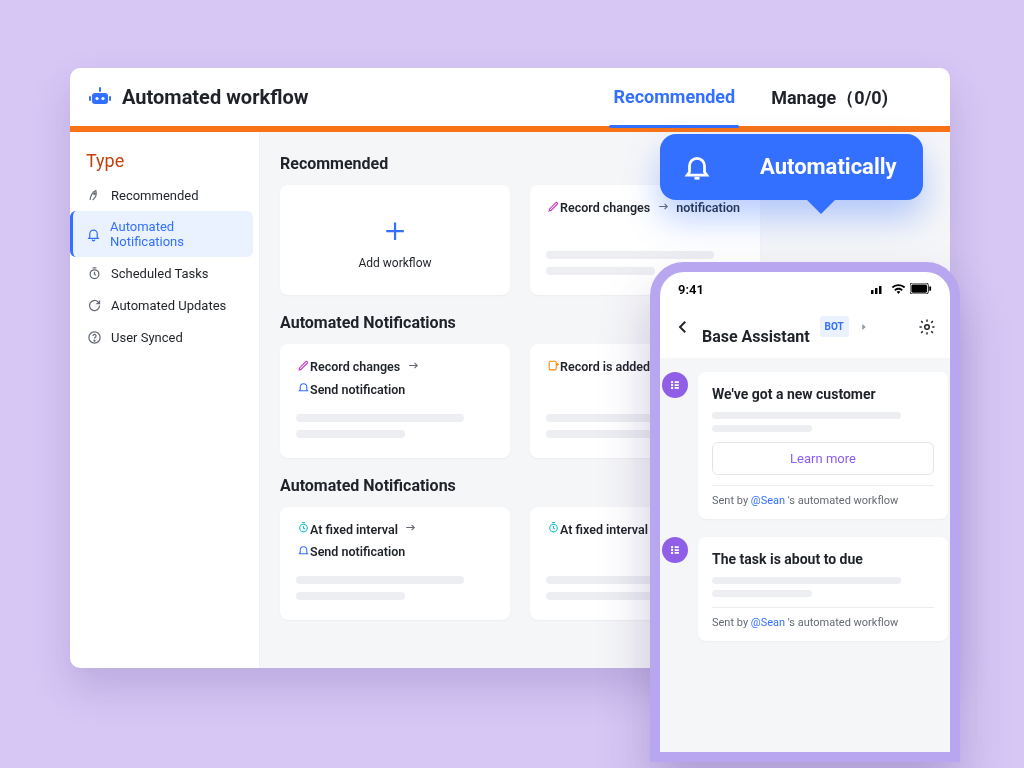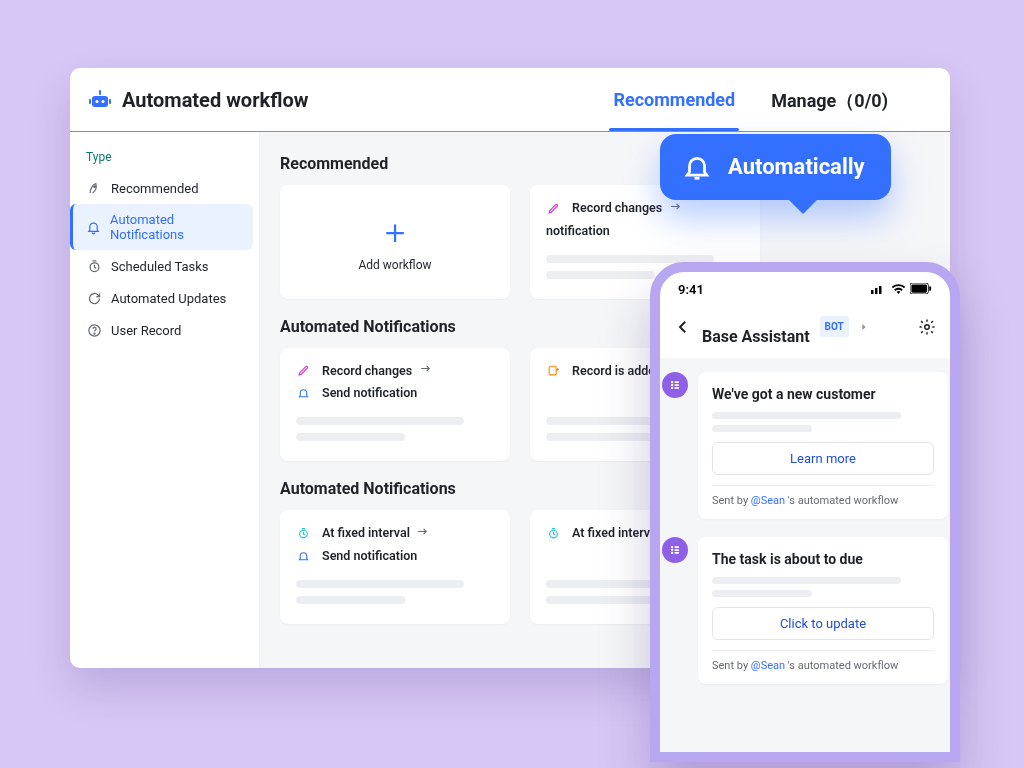"Automated workflow" .win-header { border-bottom: 1px solid #f97316 -> 6px solid #f97316 }
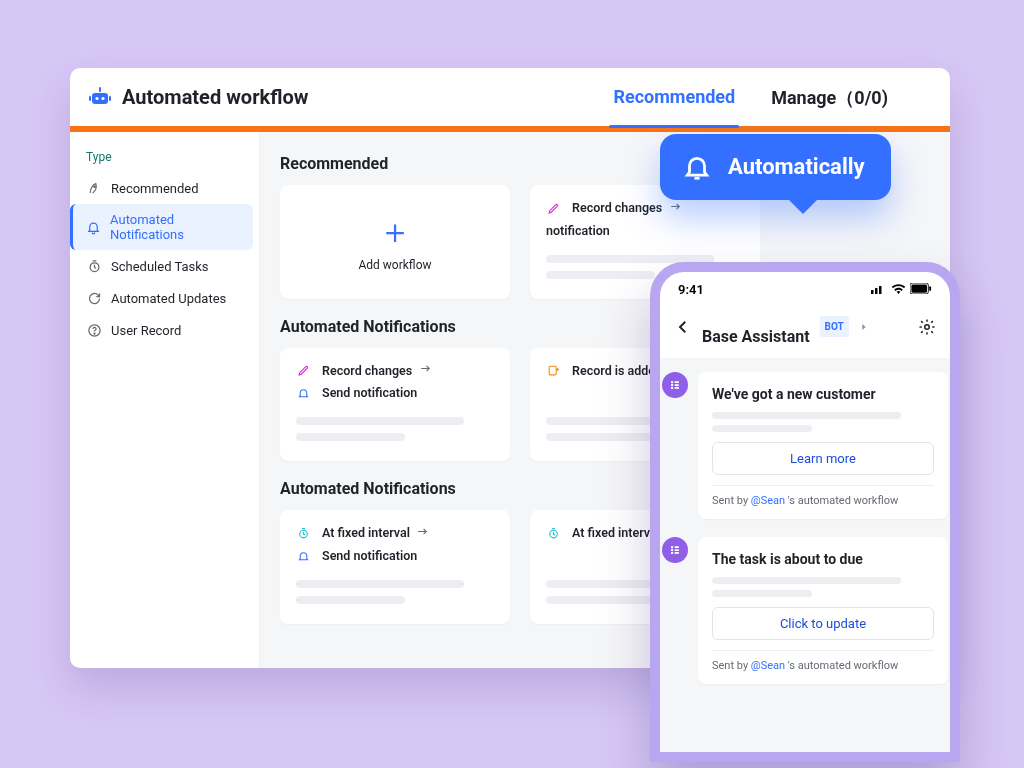"Type" .sb-section-label { color: #0f766e -> #c2410c; font-size: 12px -> 18px }
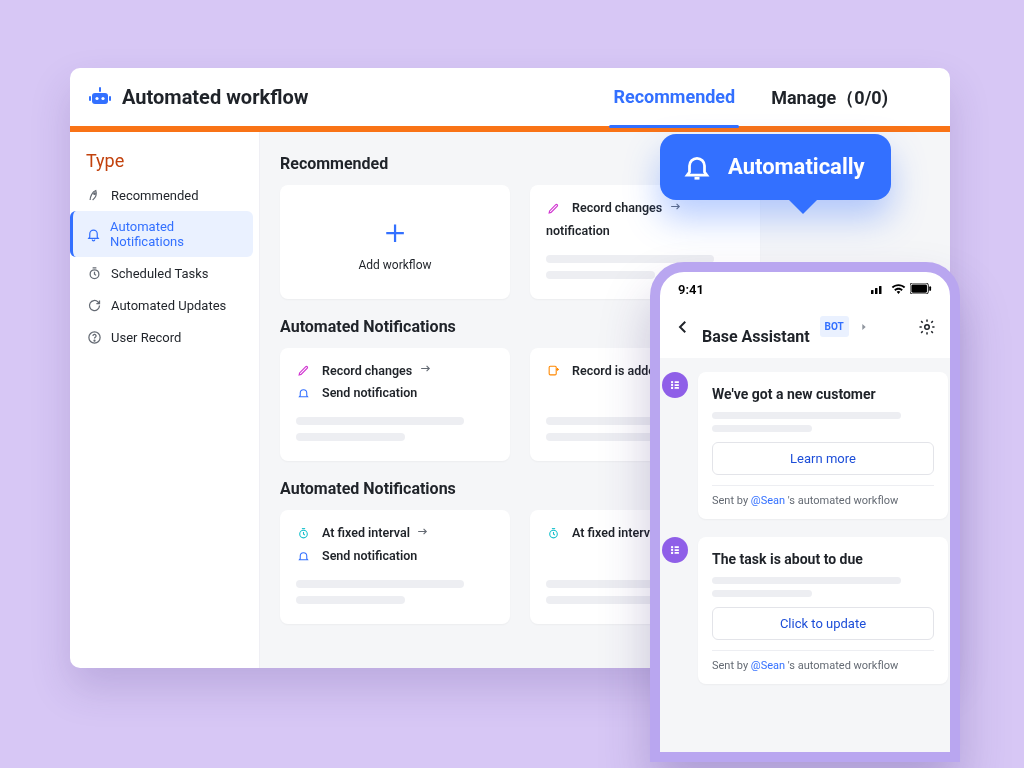"Automatically" .callout .txt { margin-left: none -> 32px }
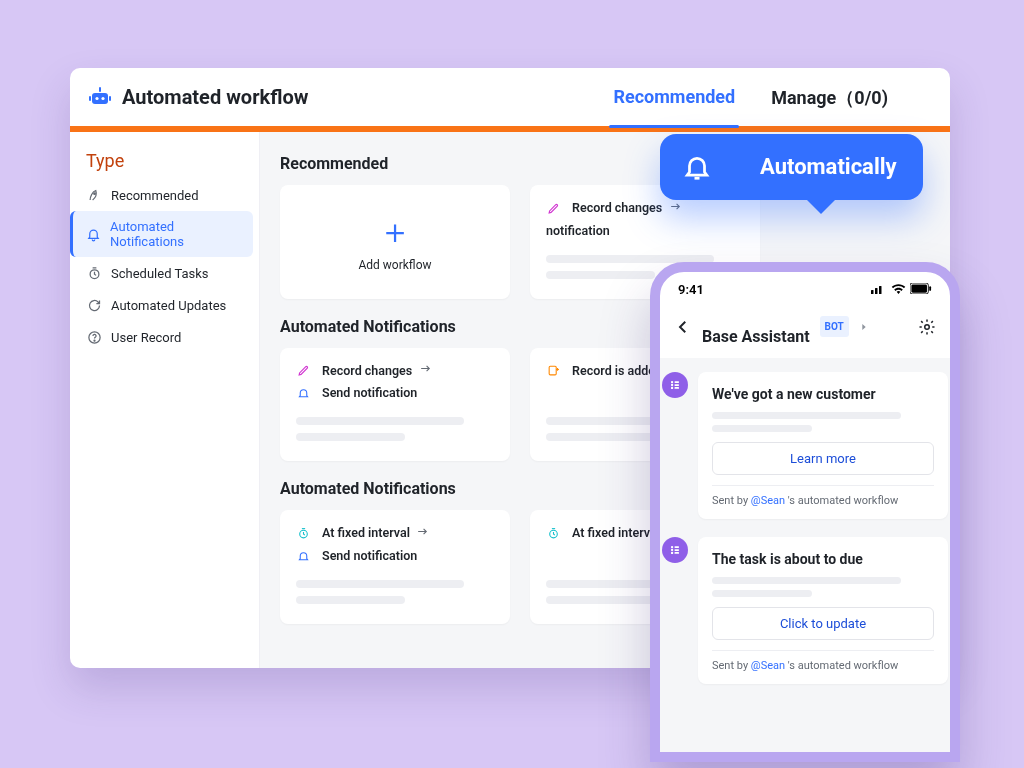"Record changes" .chip { align-items: center -> flex-start; gap: 12px -> 0 }
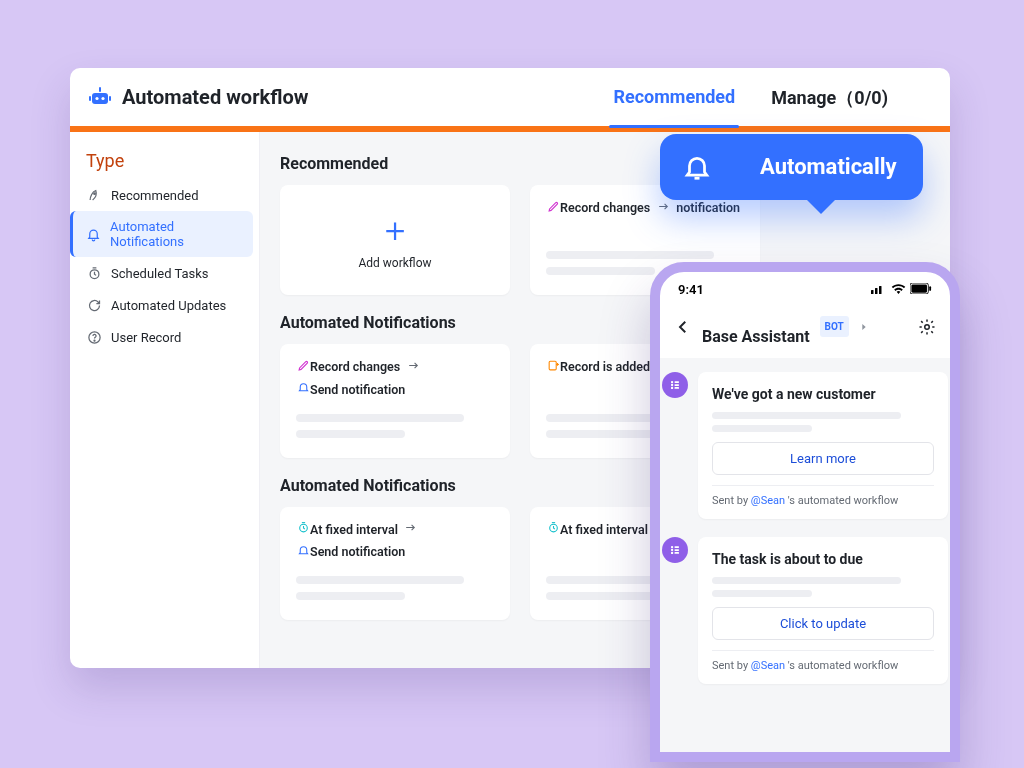"User Record" span { text: Record -> Synced }
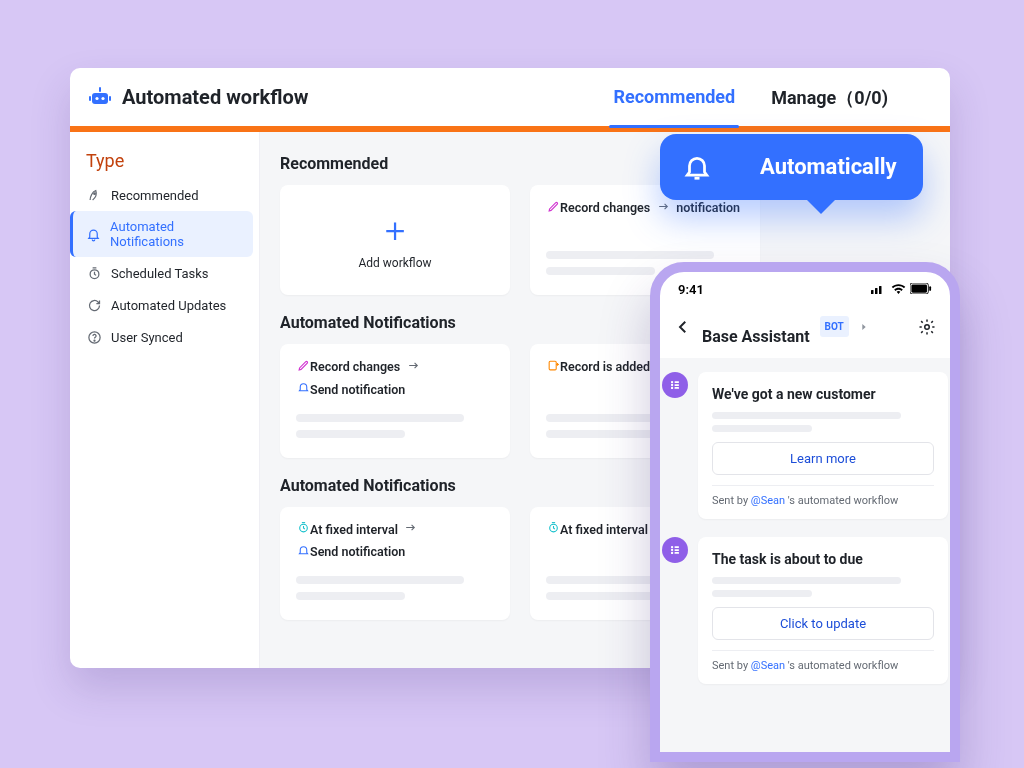"Learn more" .bubble-btn { color: #1d4ed8 -> #8b5cf6 }
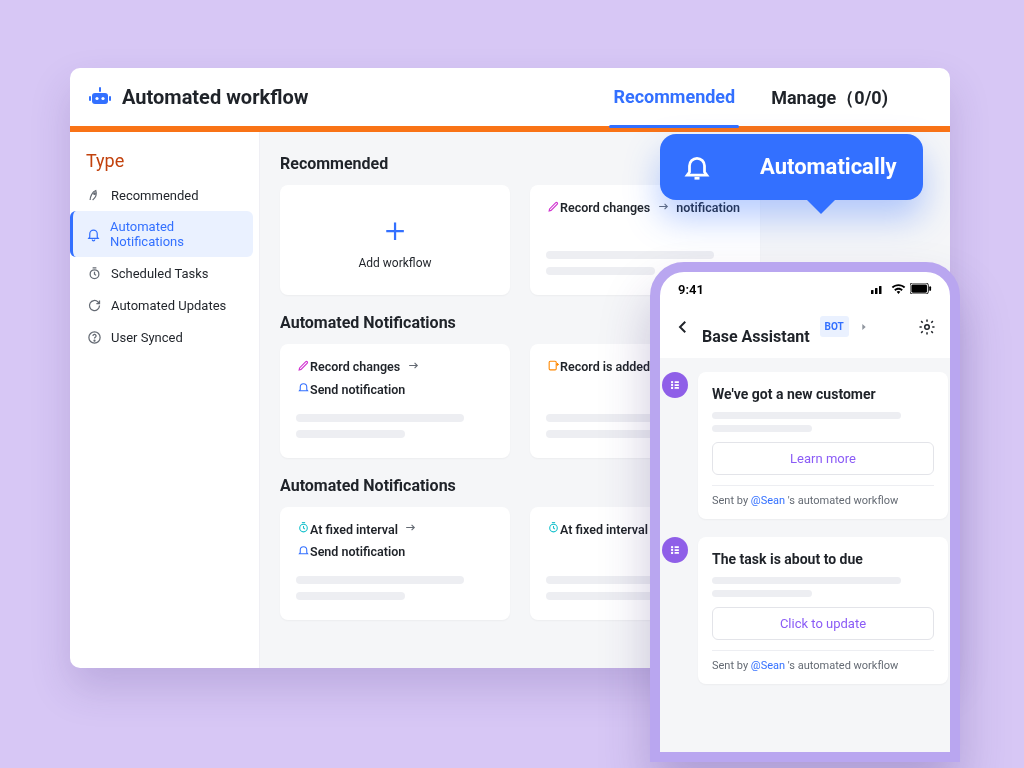"Click to update" div.bubble-btn { html: <div>Click to update</div> -> none }
